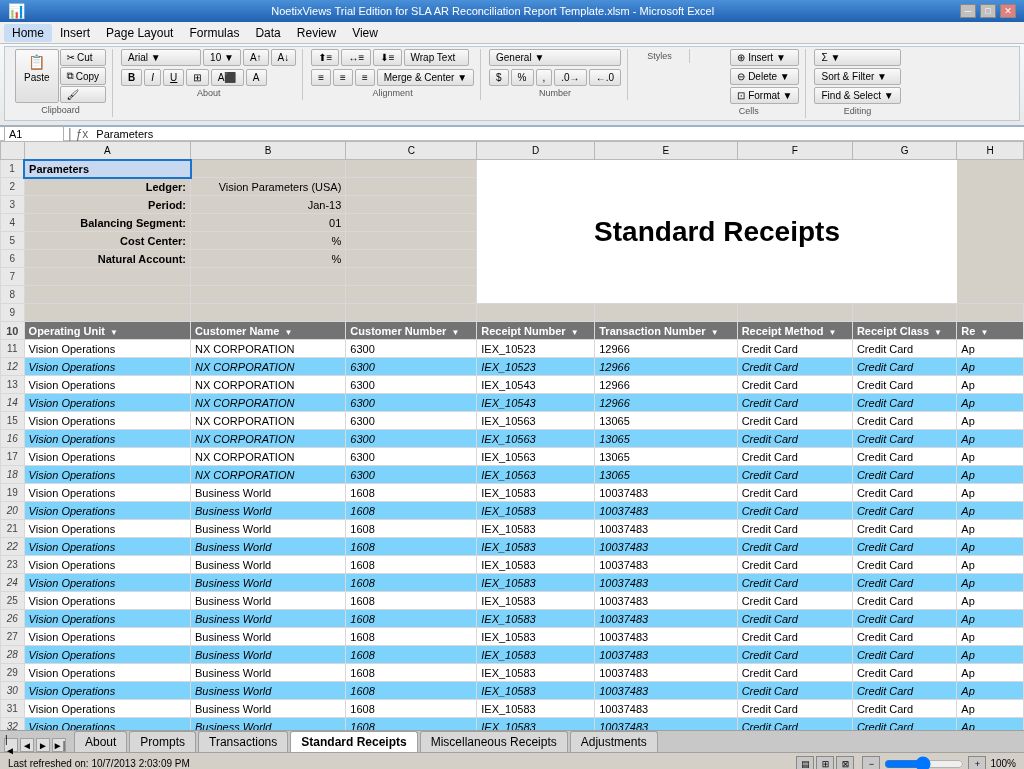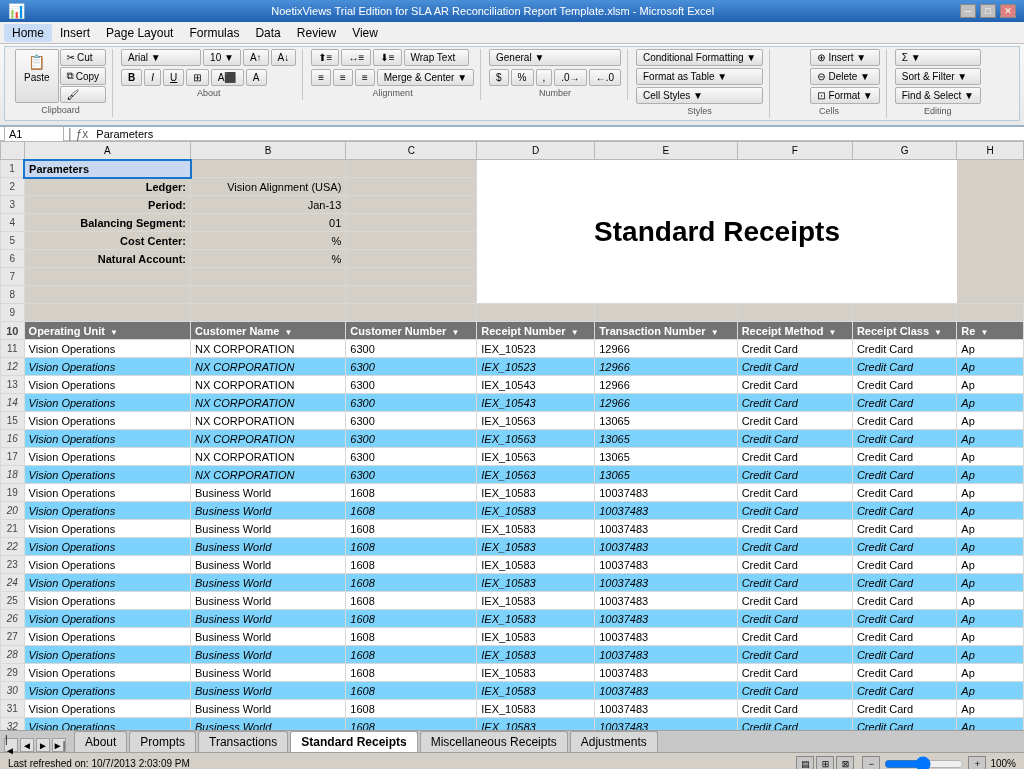"Conditional Formatting ▼" div.ribbon-btns { html: <div> <div>Conditional Formatting ▼</div> <div>Format as Table ▼</div> <div>Cell Styles ▼</div> </div> -> none }
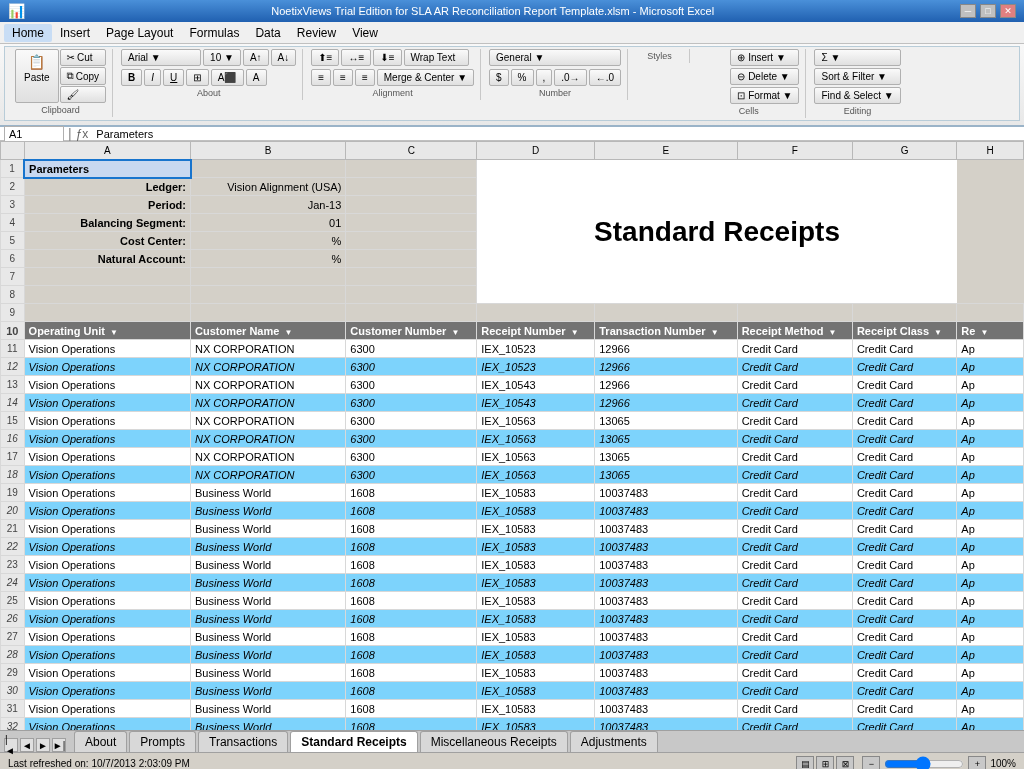"Vision Alignment (USA)" td.param-value { text: Alignment -> Parameters }
